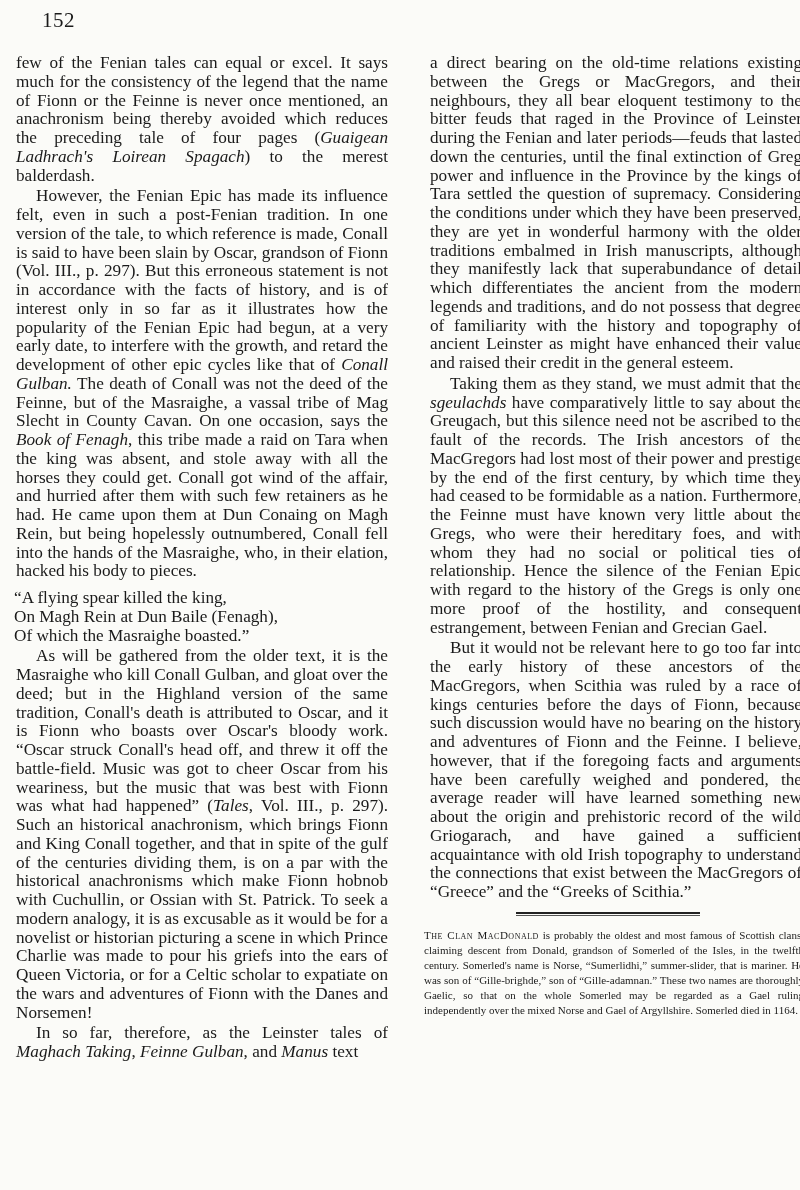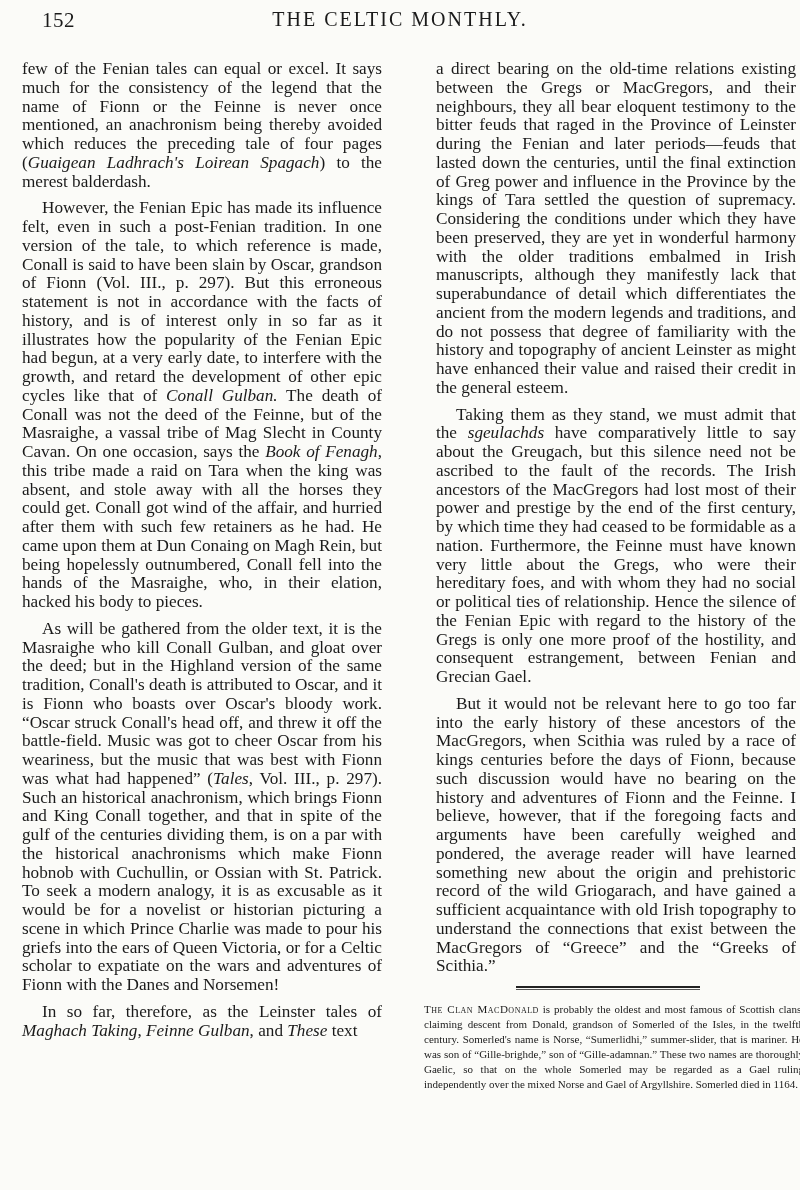"THE CELTIC MONTHLY." span.running-title { html: <span>THE CELTIC MONTHLY.</span> -> none }
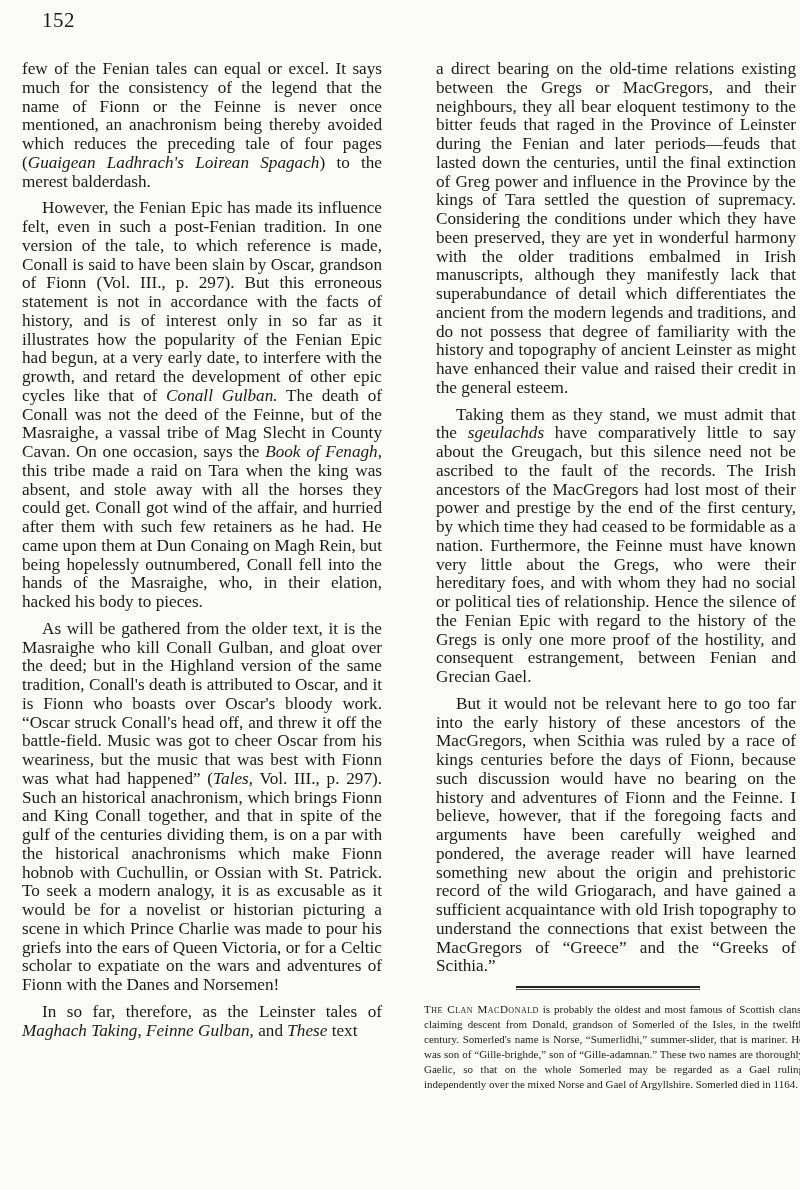"few of the Fenian tales" .col p { margin: 8px -> 2px }
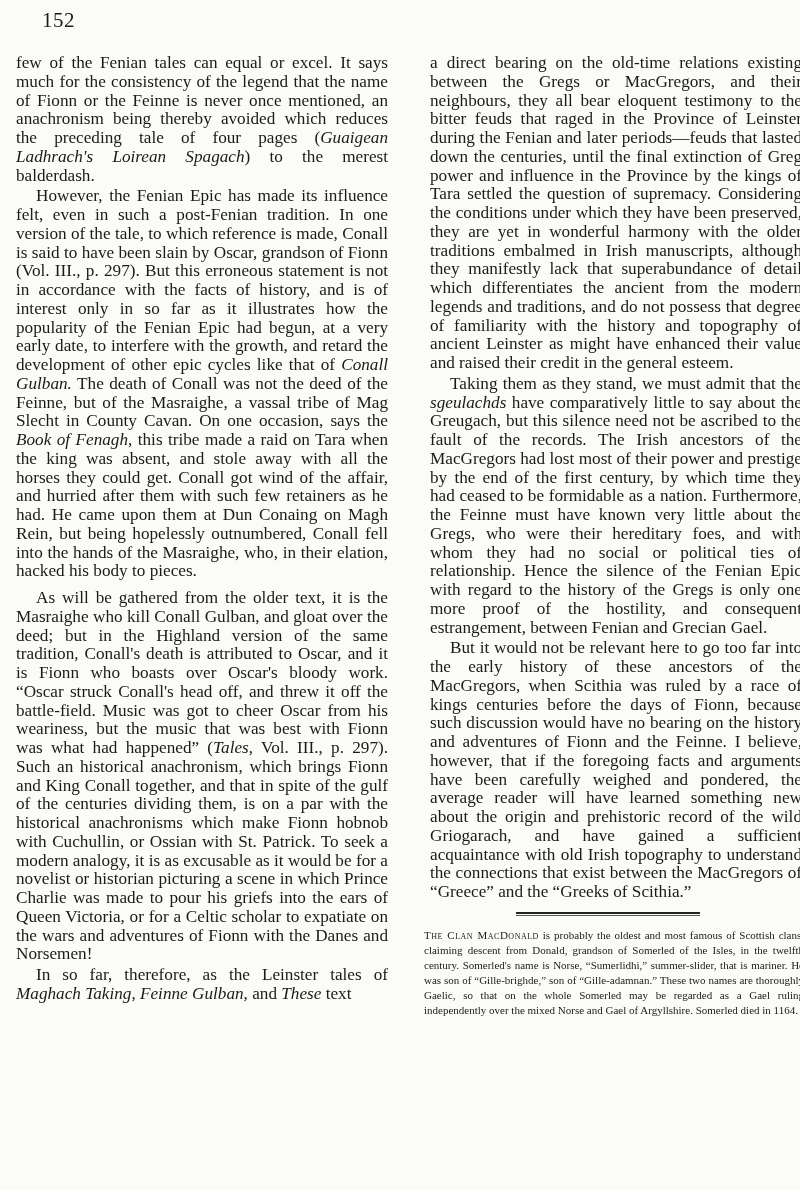"“A flying spear killed the" div { html: none -> <div>“A flying spear killed the king,</div> }
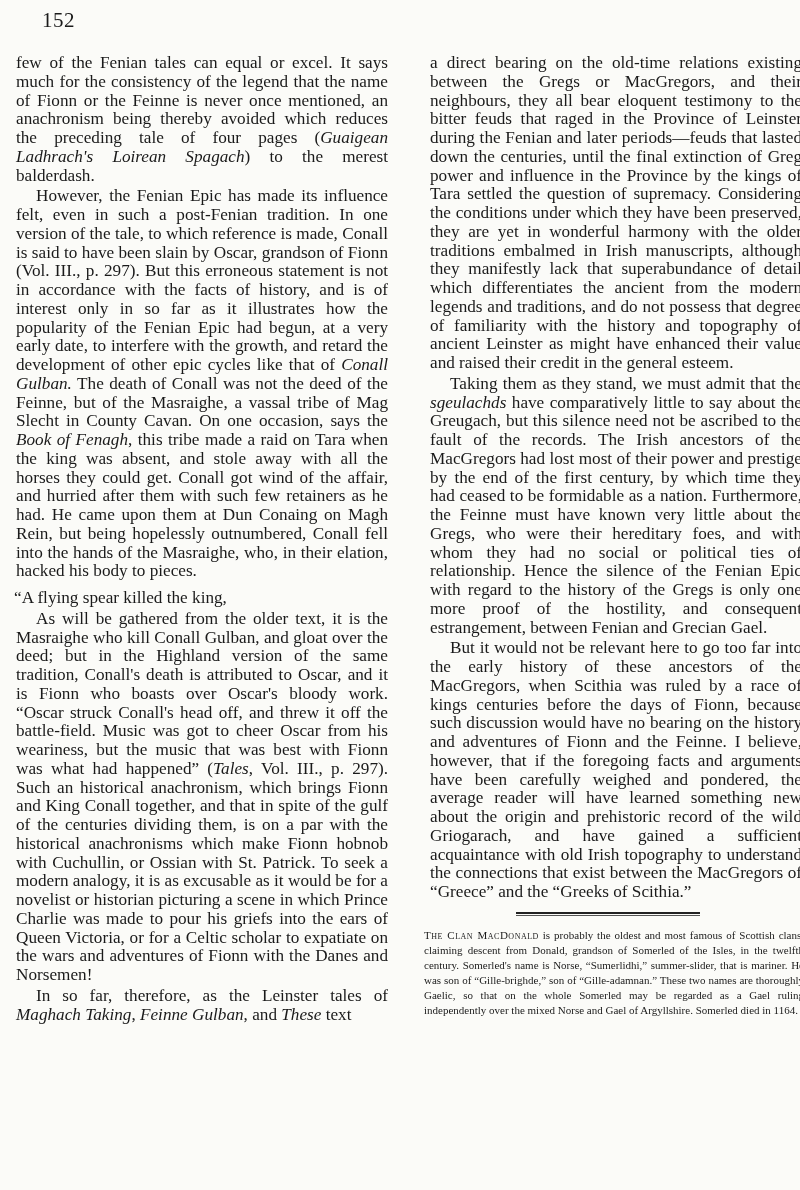"On Magh Rein at Dun" div { html: none -> <div>On Magh Rein at Dun Baile (Fenagh),</div> }
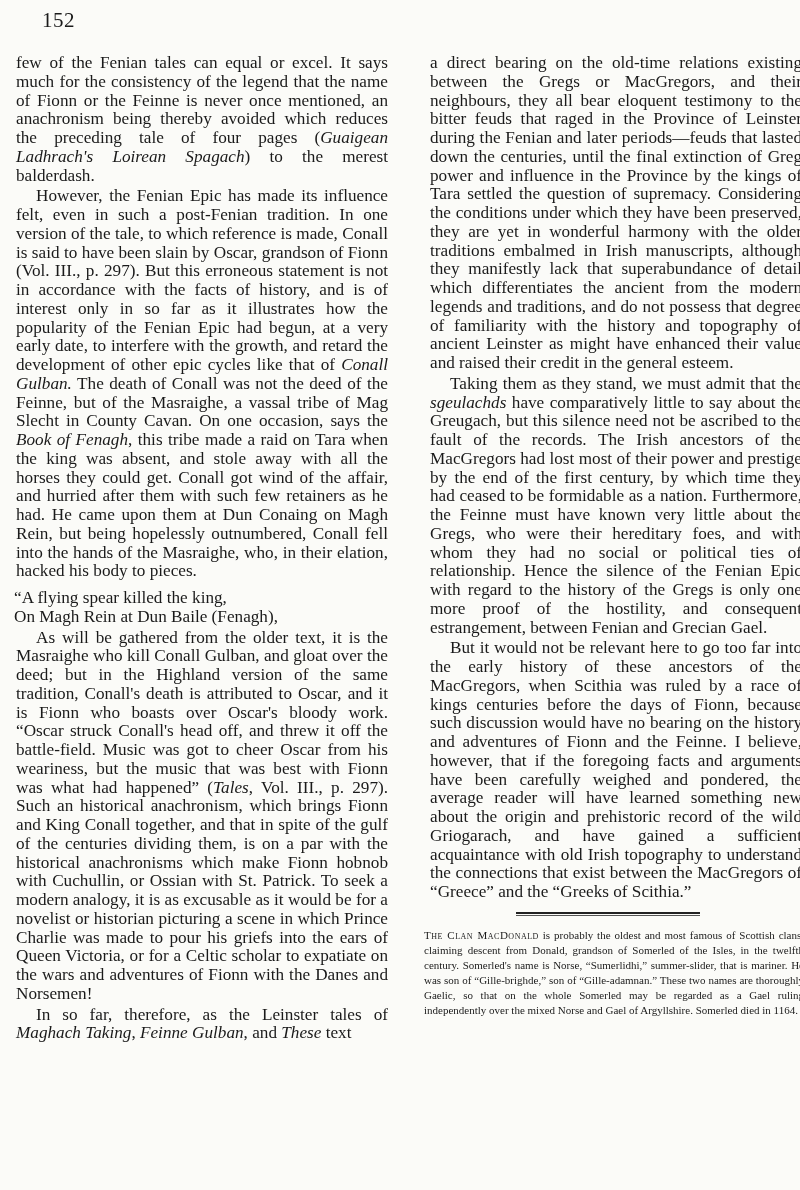"Of which the Masraighe boasted.”" div { html: none -> <div>Of which the Masraighe boasted.”</div> }
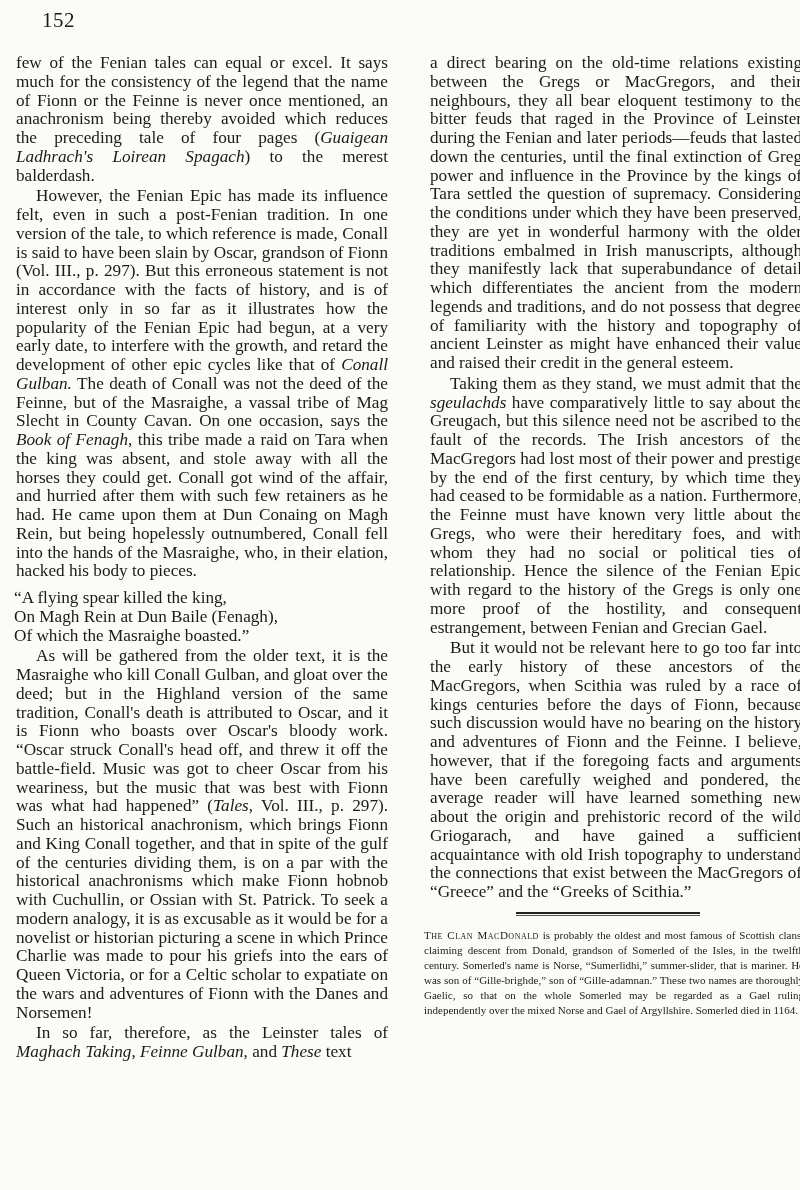"These" i { text: These -> Manus }
